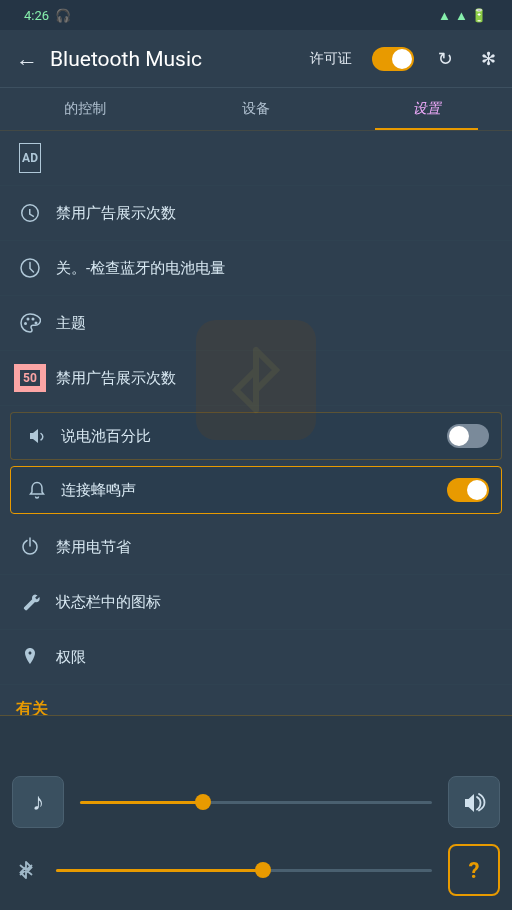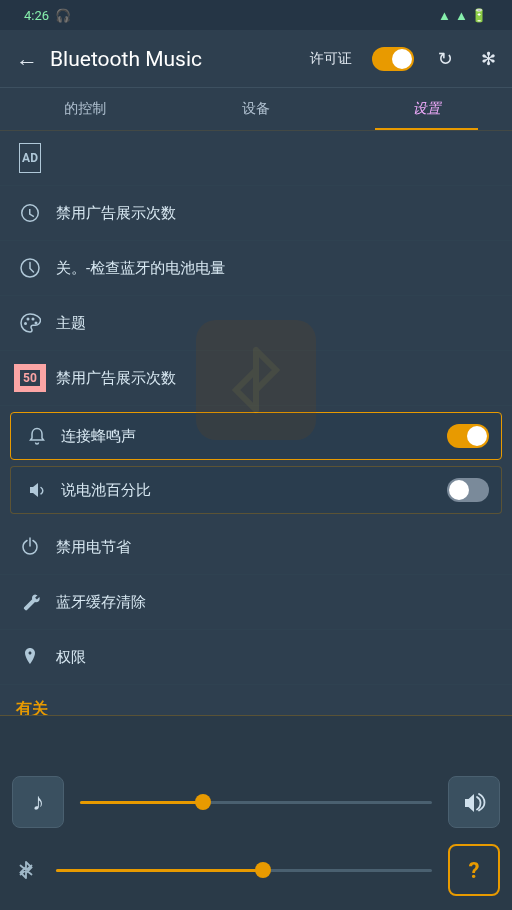"连接蜂鸣声" div.toggle-row { order: before "说电池百分比" -> after "说电池百分比" }
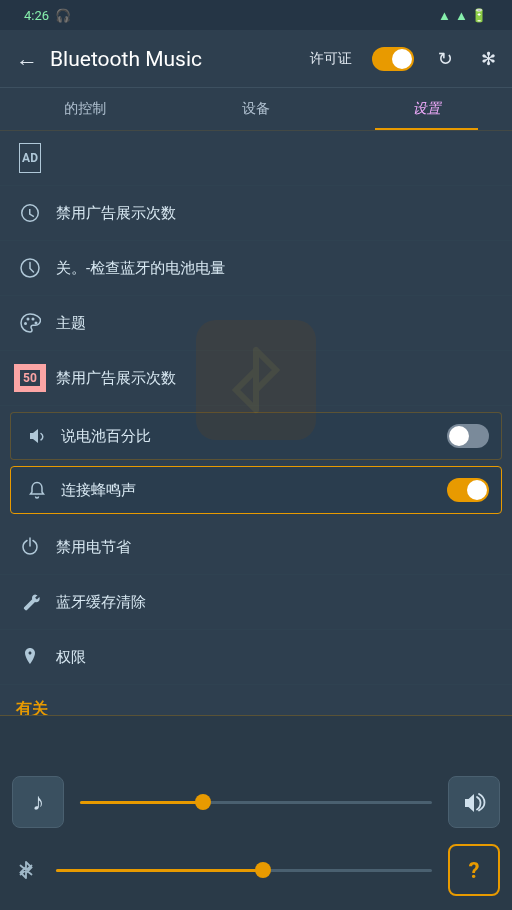"蓝牙缓存清除" span.item-text { text: 蓝牙缓存清除 -> 状态栏中的图标 }
